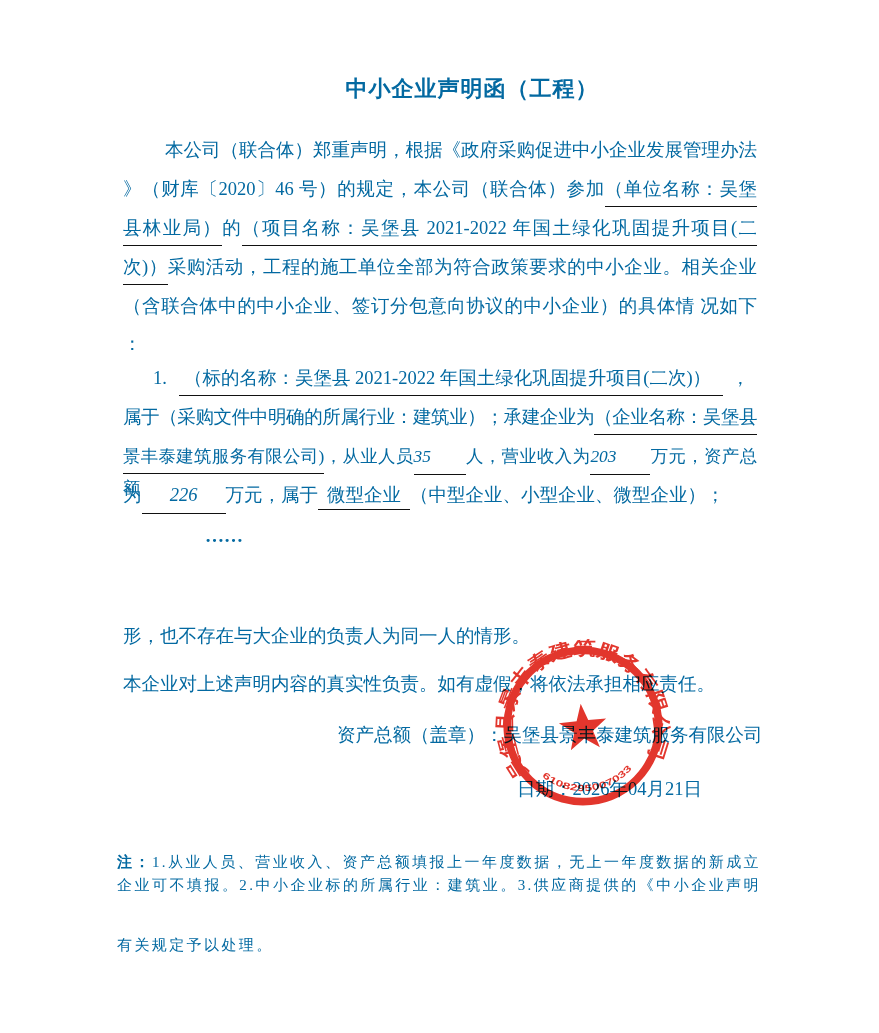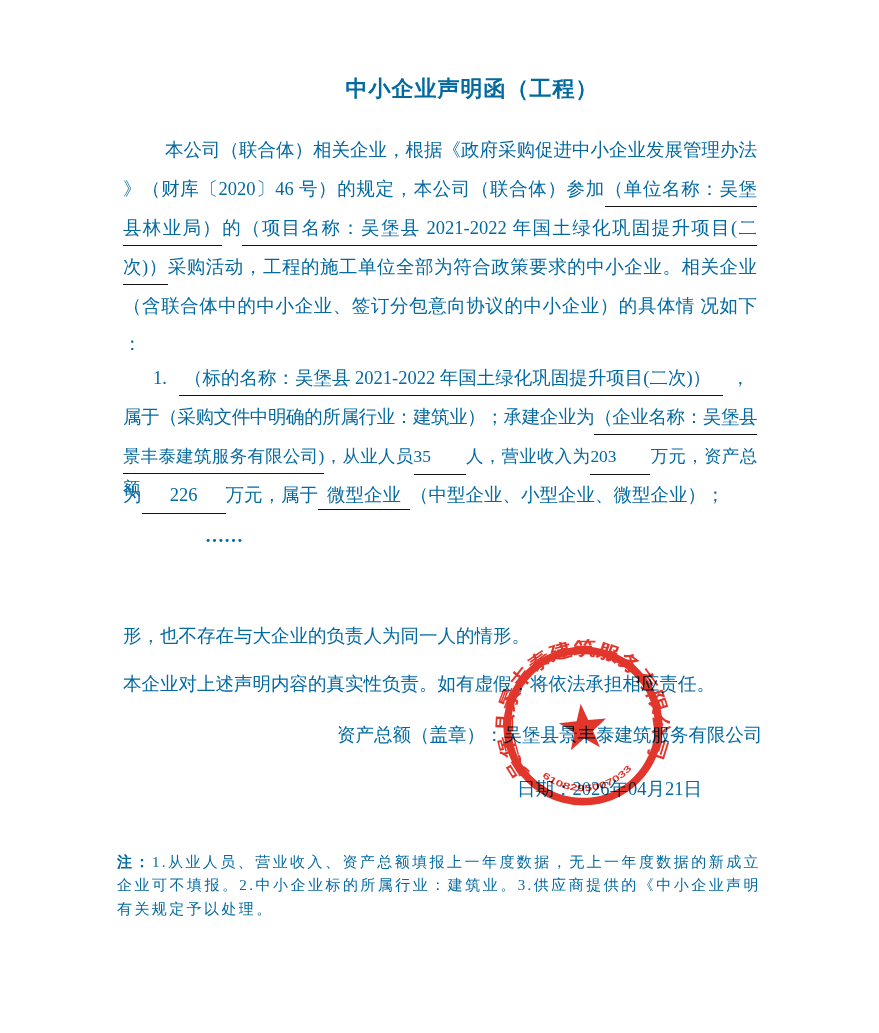"本公司（联合体）相关企业，根据《政府采购促进中小企业发展管理办法" span { text: 相关企业 -> 郑重声明 }
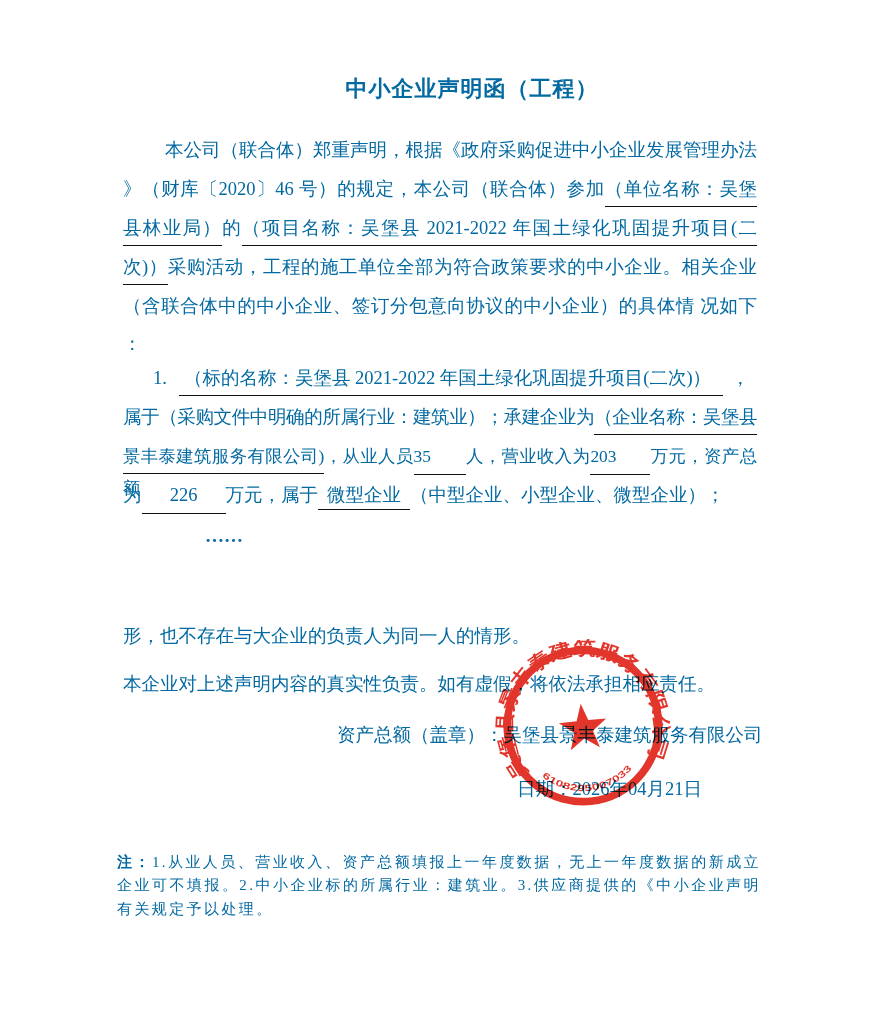"35" .blank { font-style: none -> italic }
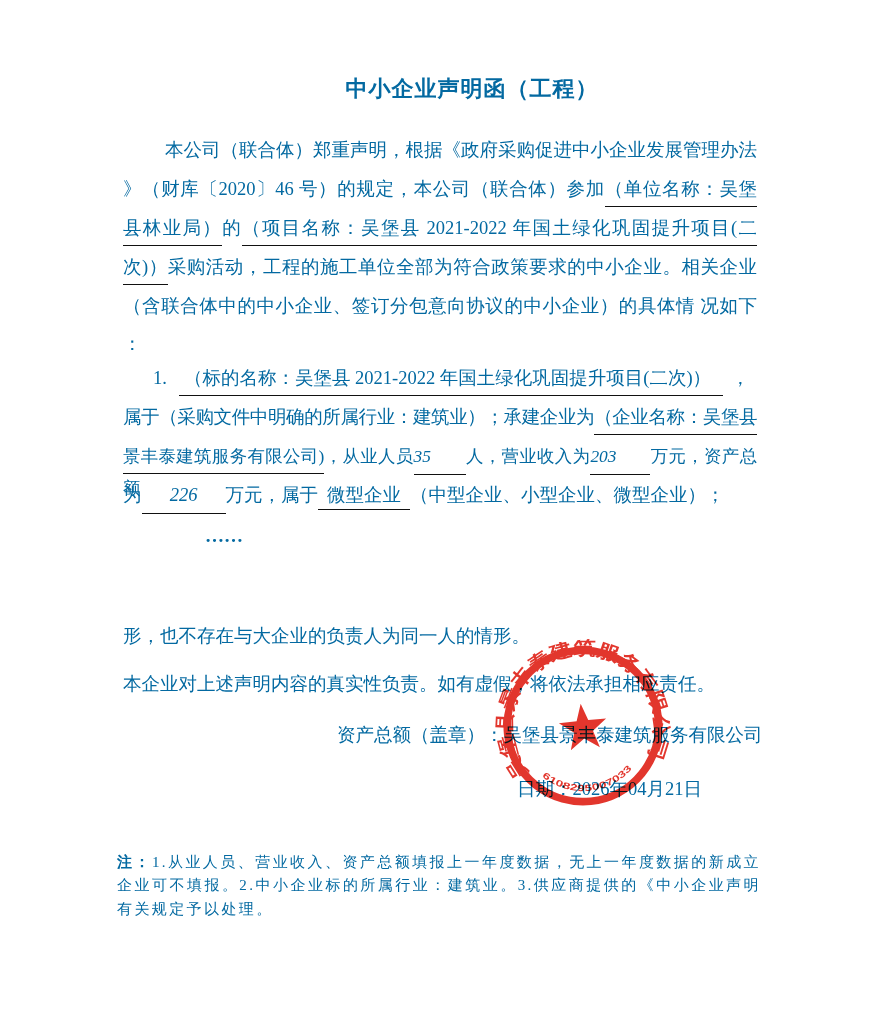"有关规定予以处理。" .note-last { margin-top: none -> 36px }
